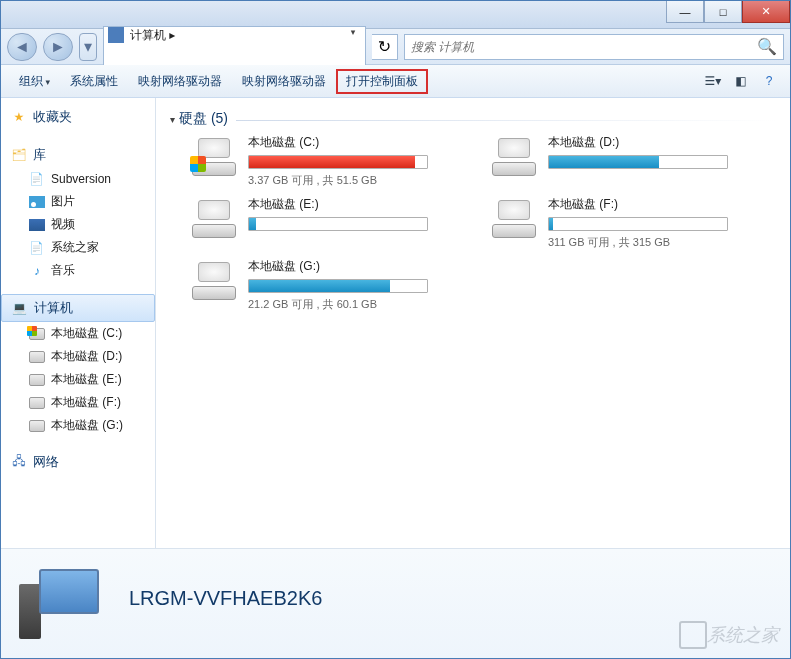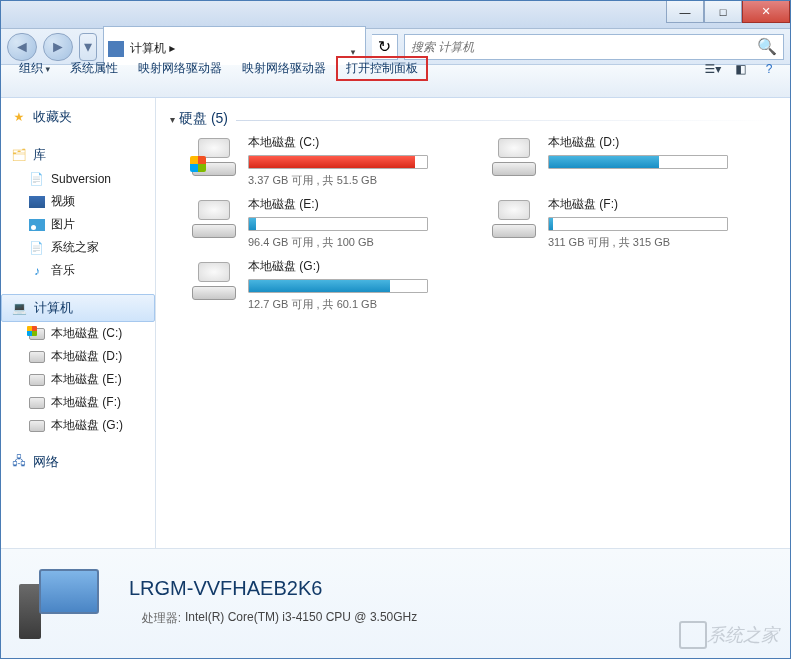"计算机 ▸" .addr { align-items: flex-end -> flex-start; padding: 10px 4px -> 0 4px }
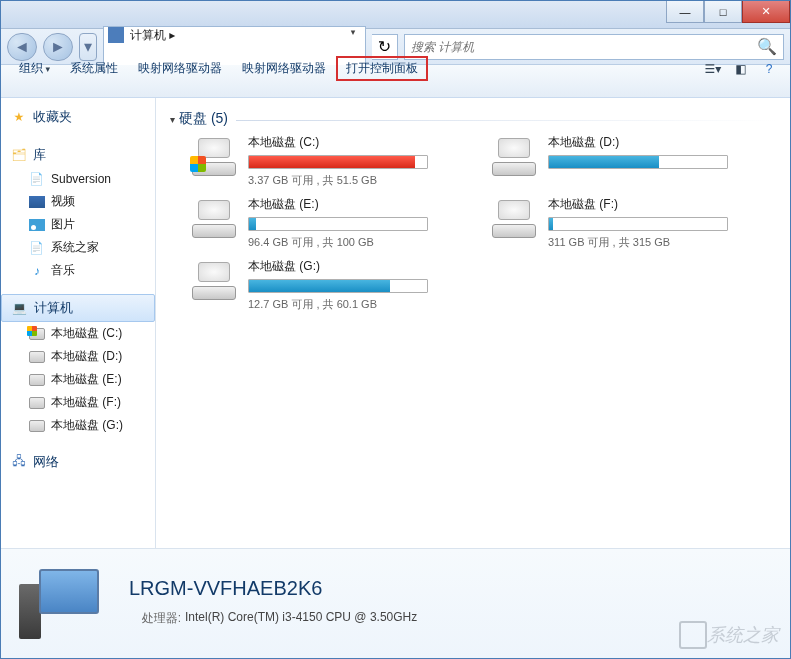"组织" .toolbar { align-items: flex-end -> center }
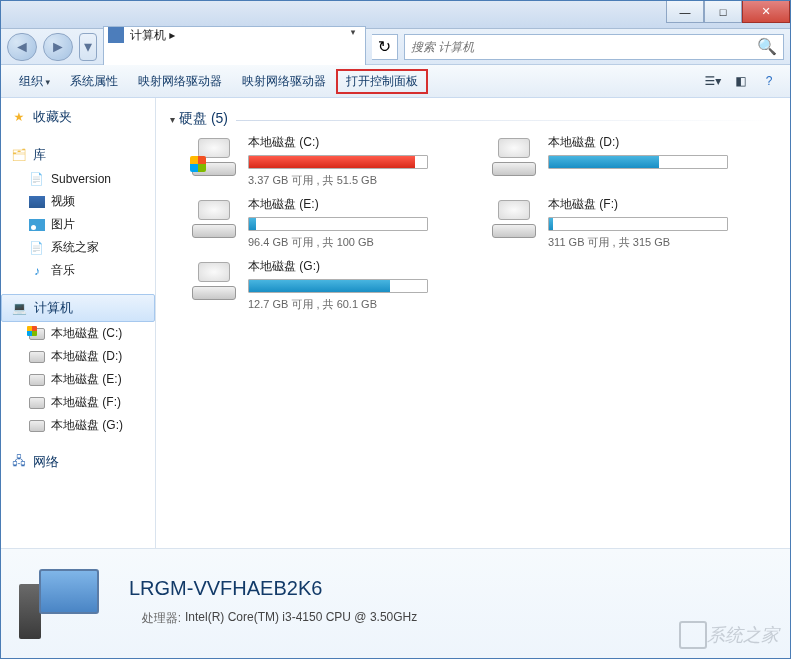"视频" div.side-item { order: before "图片" -> after "图片" }
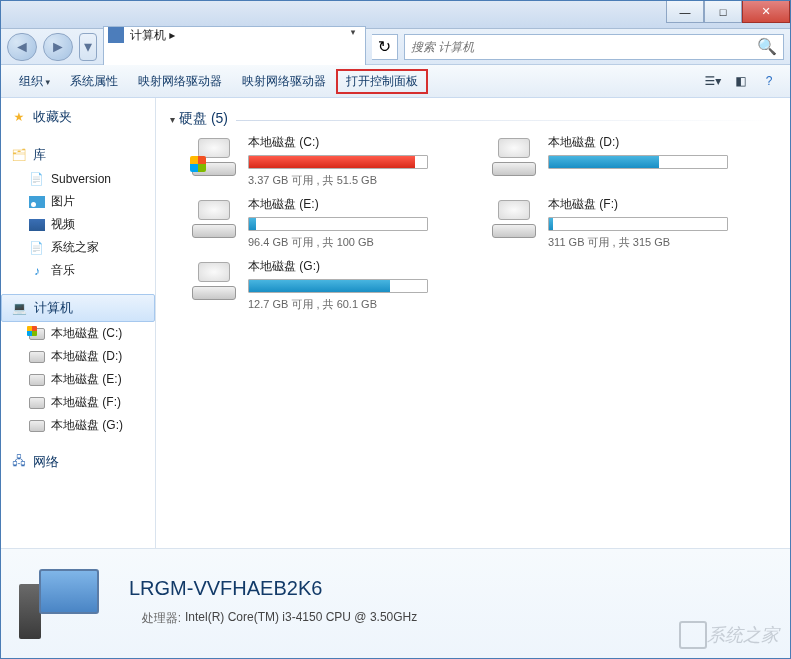"96.4 GB 可用 , 共" div.drive-status { html: <div>96.4 GB 可用 , 共 100 GB</div> -> none }
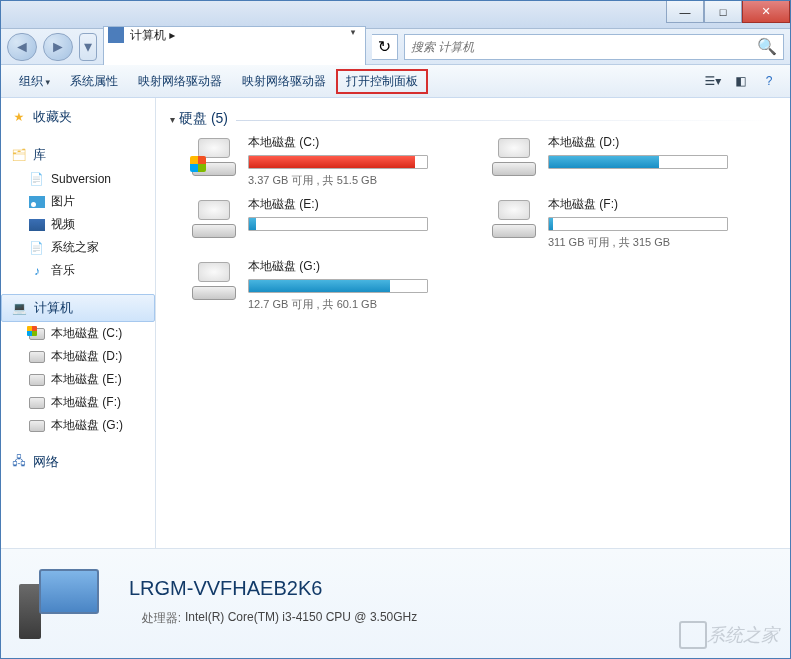"12.7 GB 可用 , 共" div.drive-status { text: 12.7 -> 21.2 }
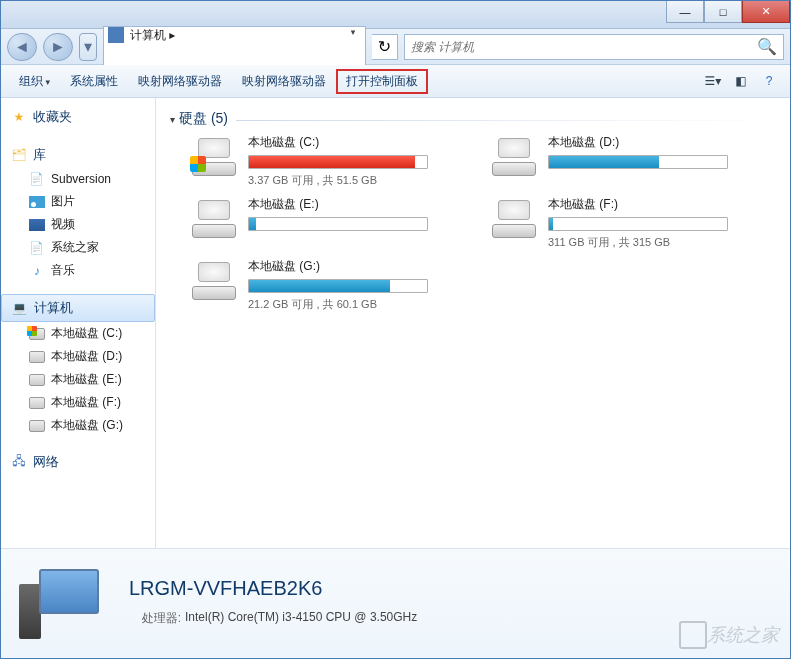"处理器:" div.row { html: <div> <span>处理器:</span> <span>Intel(R) Core(TM) i3-4150 CPU @ 3.50GHz</span> </div> -> none }
